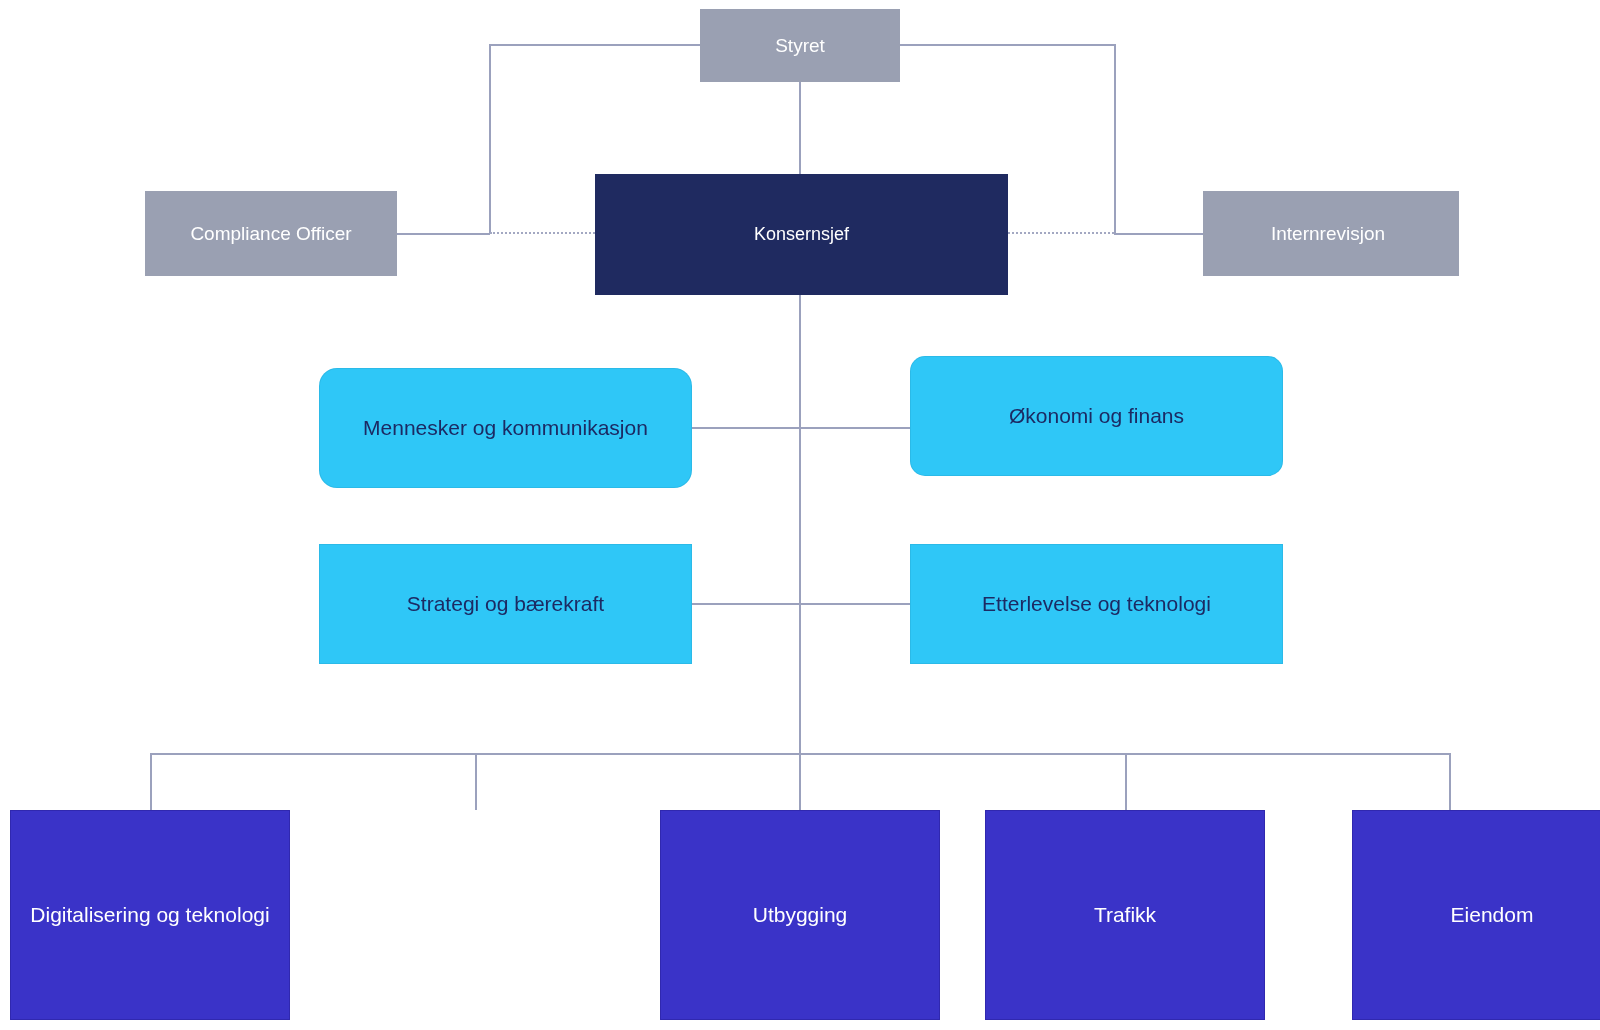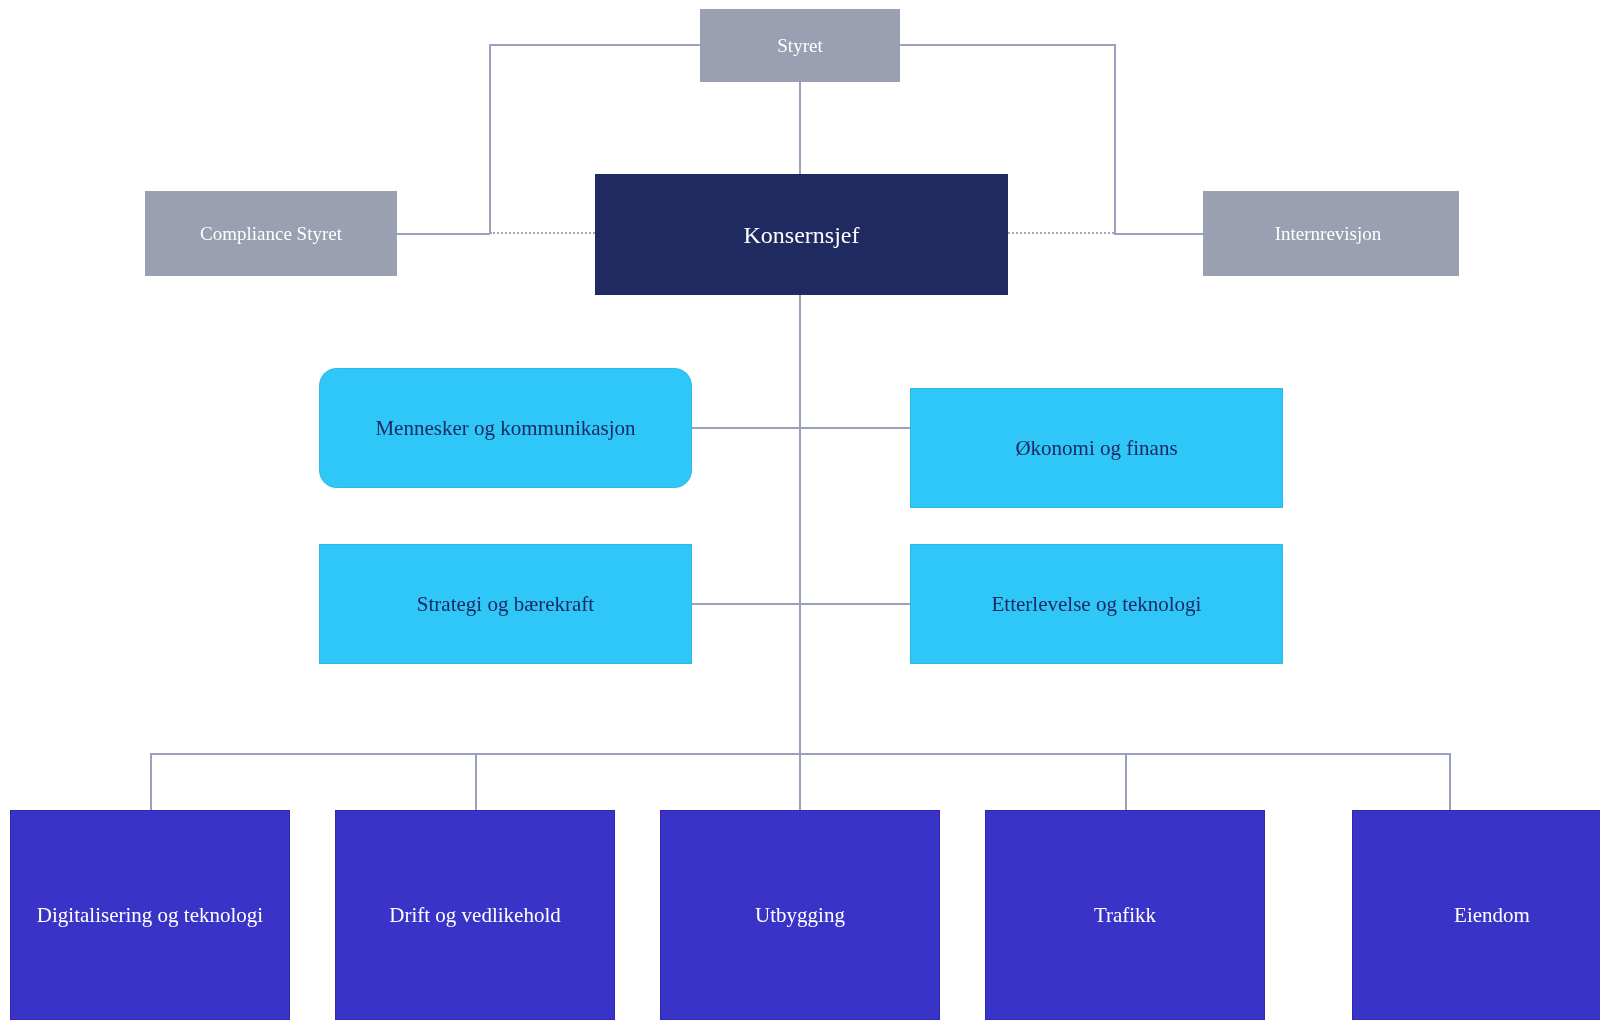"Styret" .node { font-family: Liberation Serif, serif -> none }
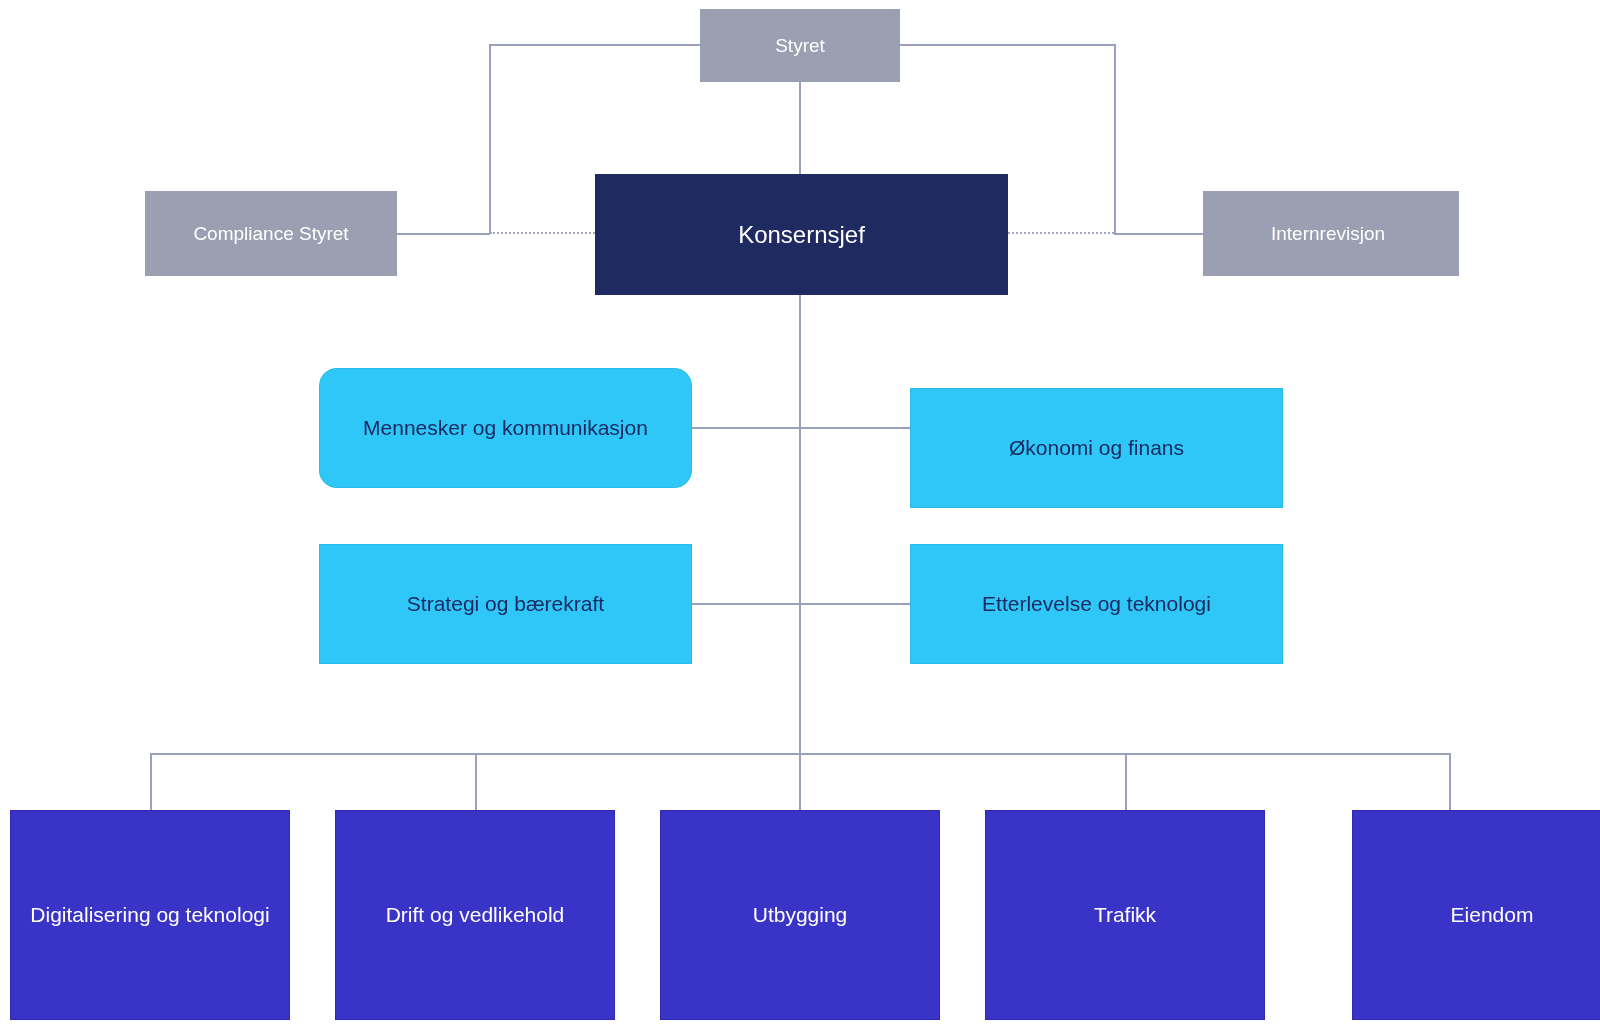"Compliance Styret" span.label { text: Styret -> Officer }
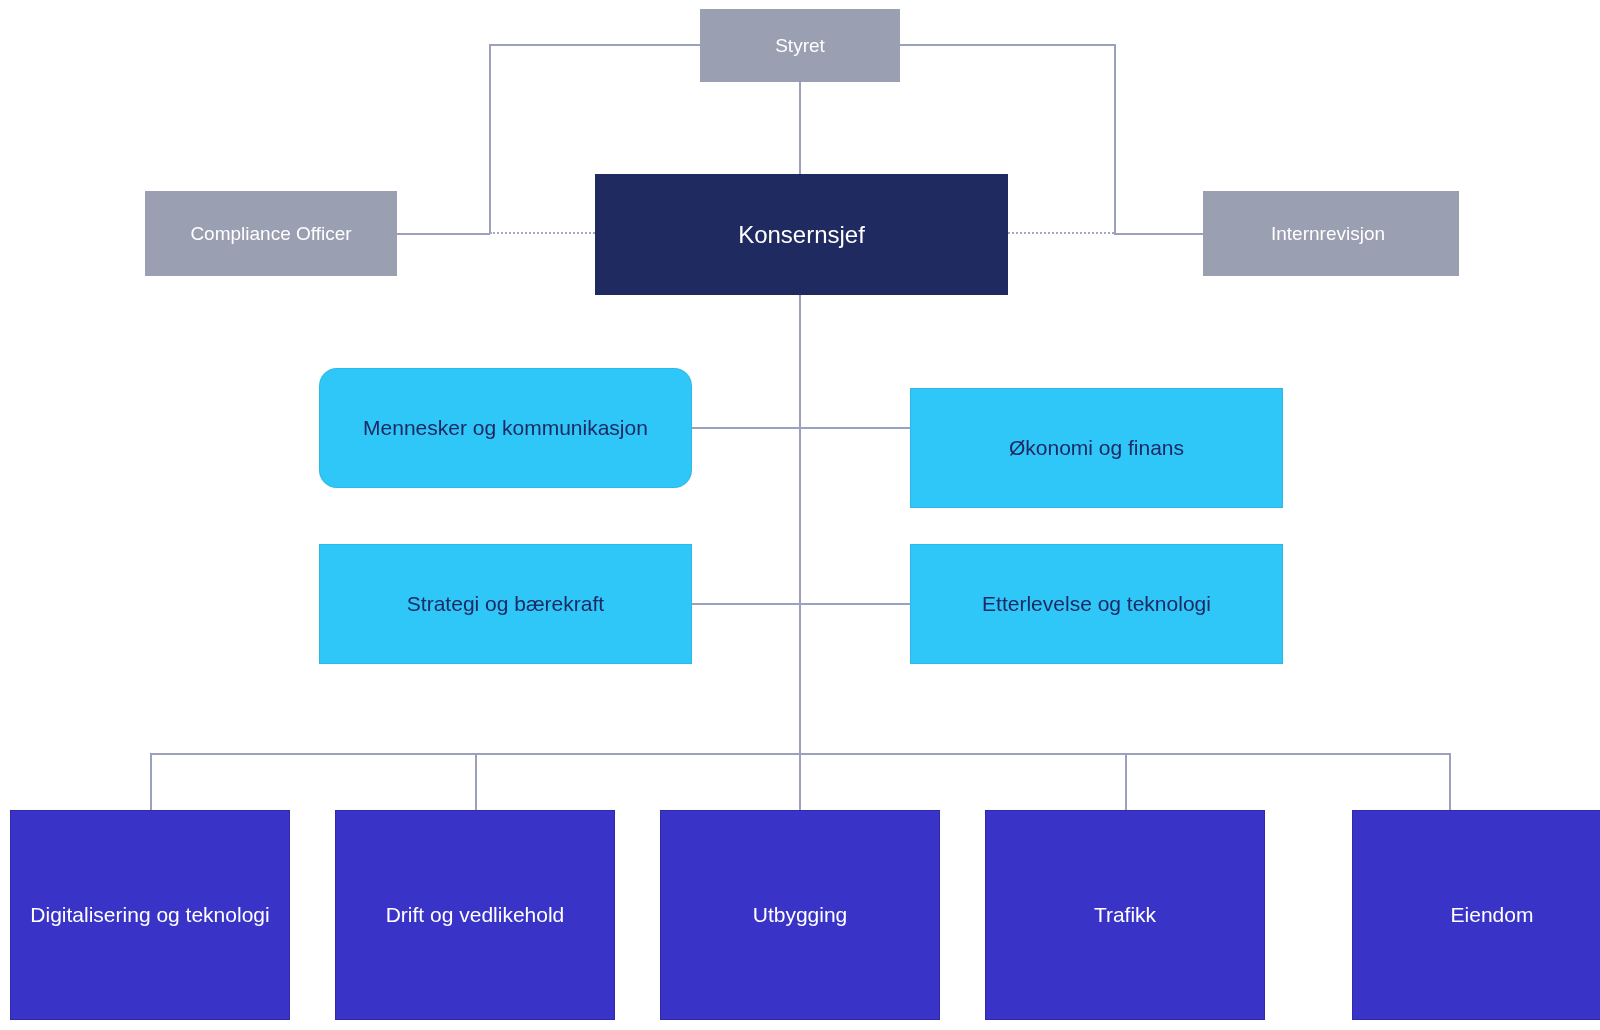"Konsernsjef" .node.navy { font-size: 24px -> 18px }
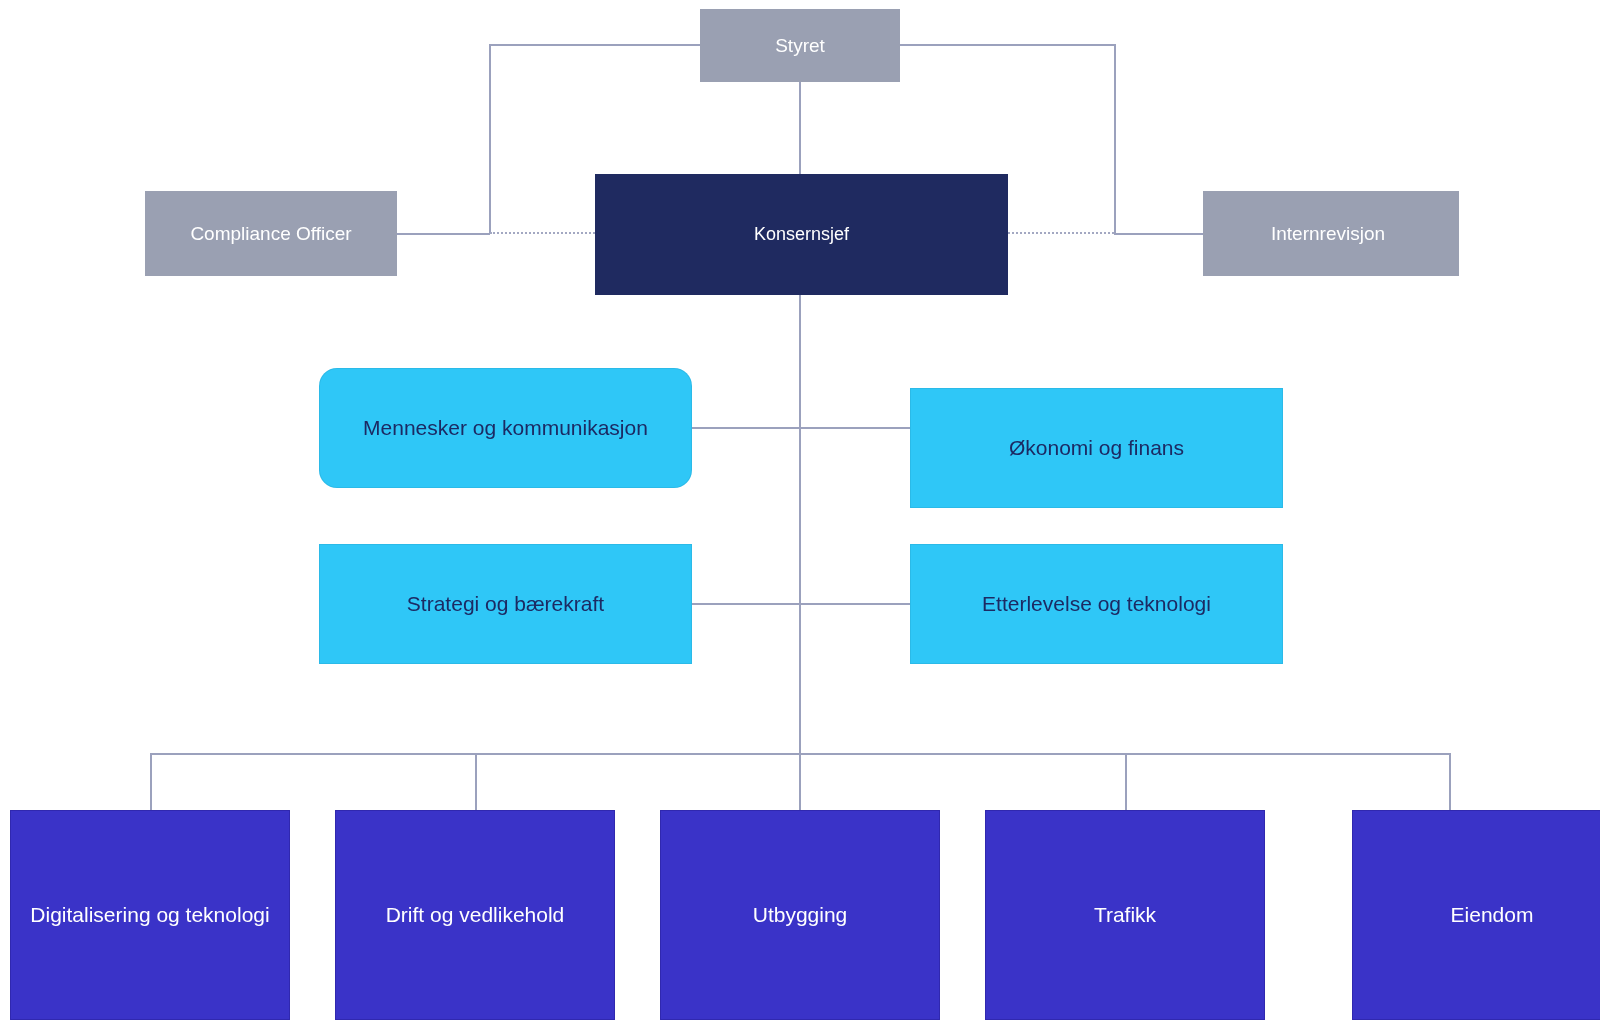"Økonomi og finans" div.node { border-radius: none -> 15px; top: 388px -> 356px }
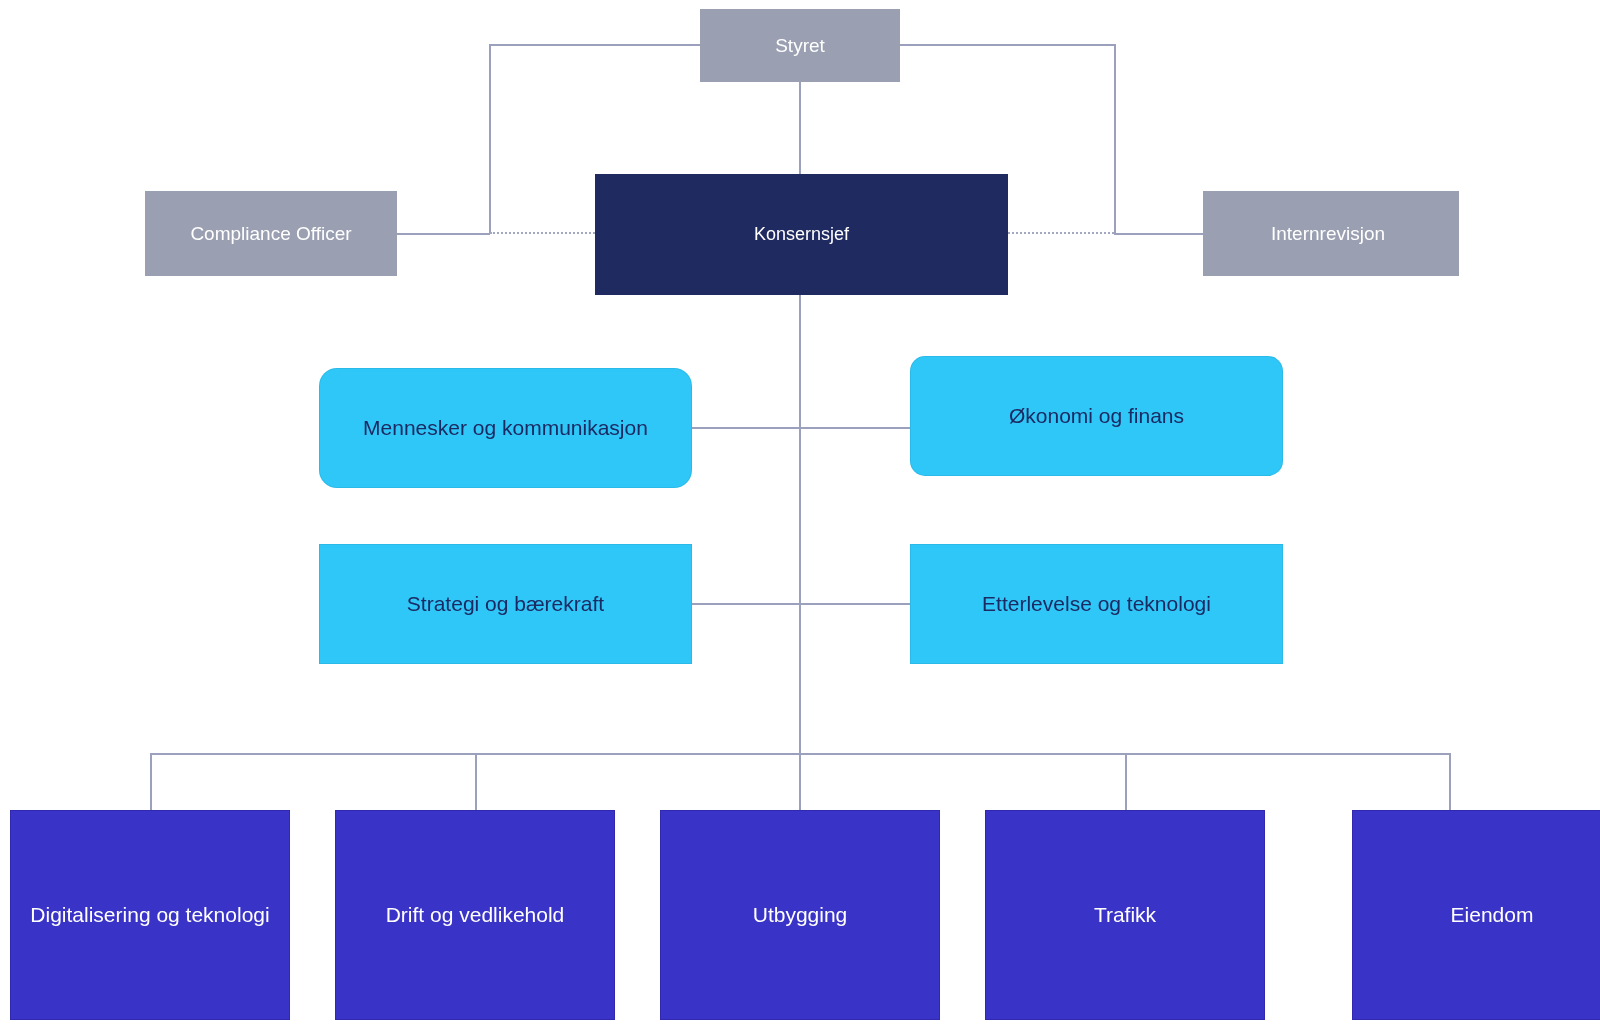"Drift og vedlikehold" div.node { html: <div> <span>Drift og vedlikehold</span> </div> -> none }
